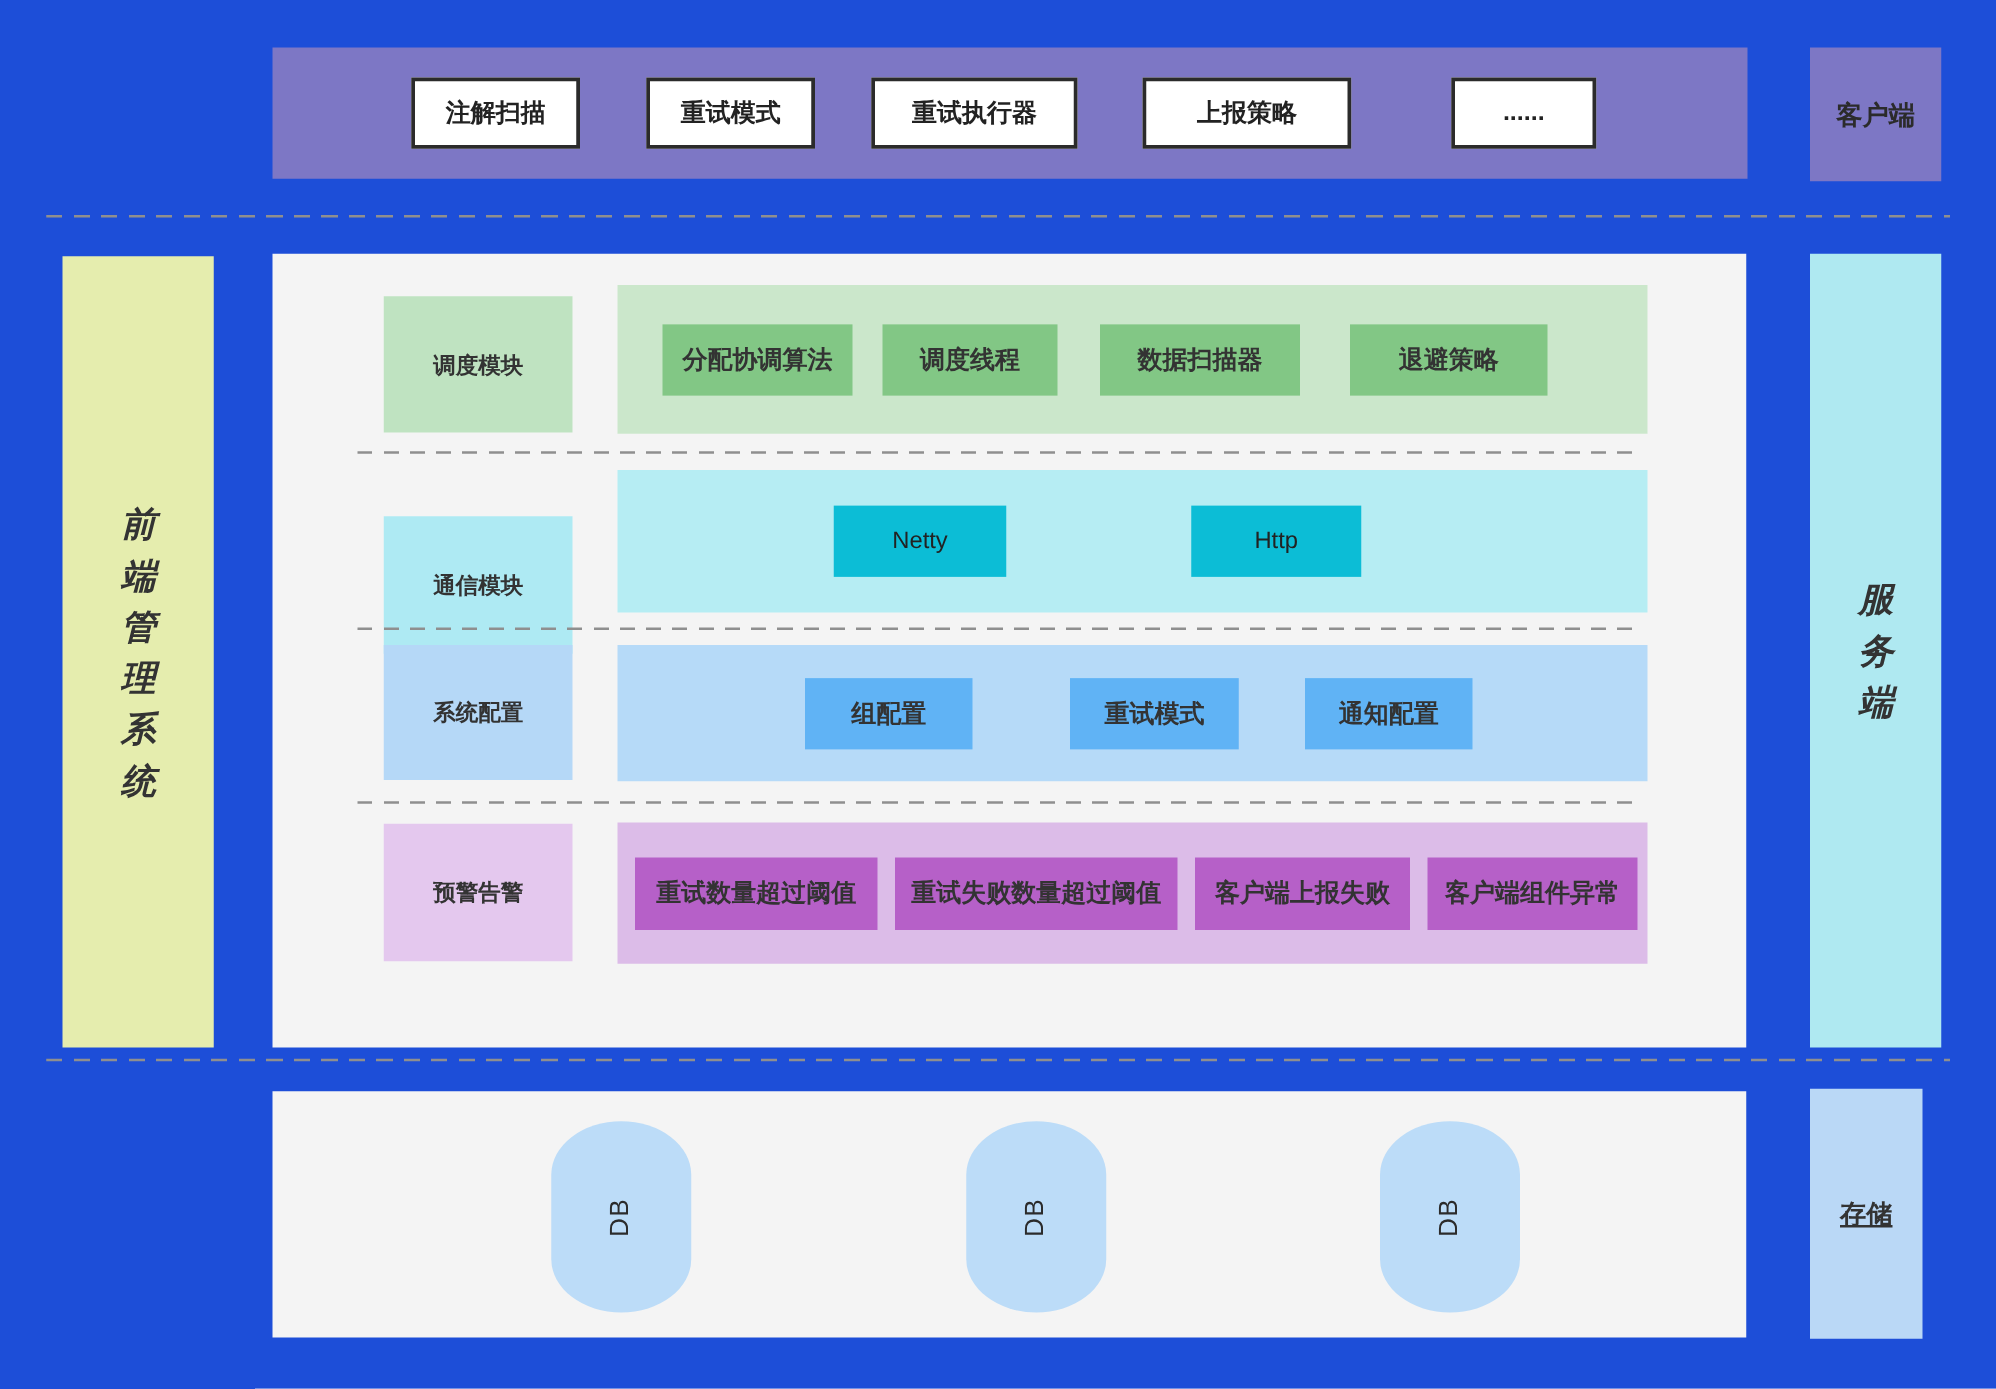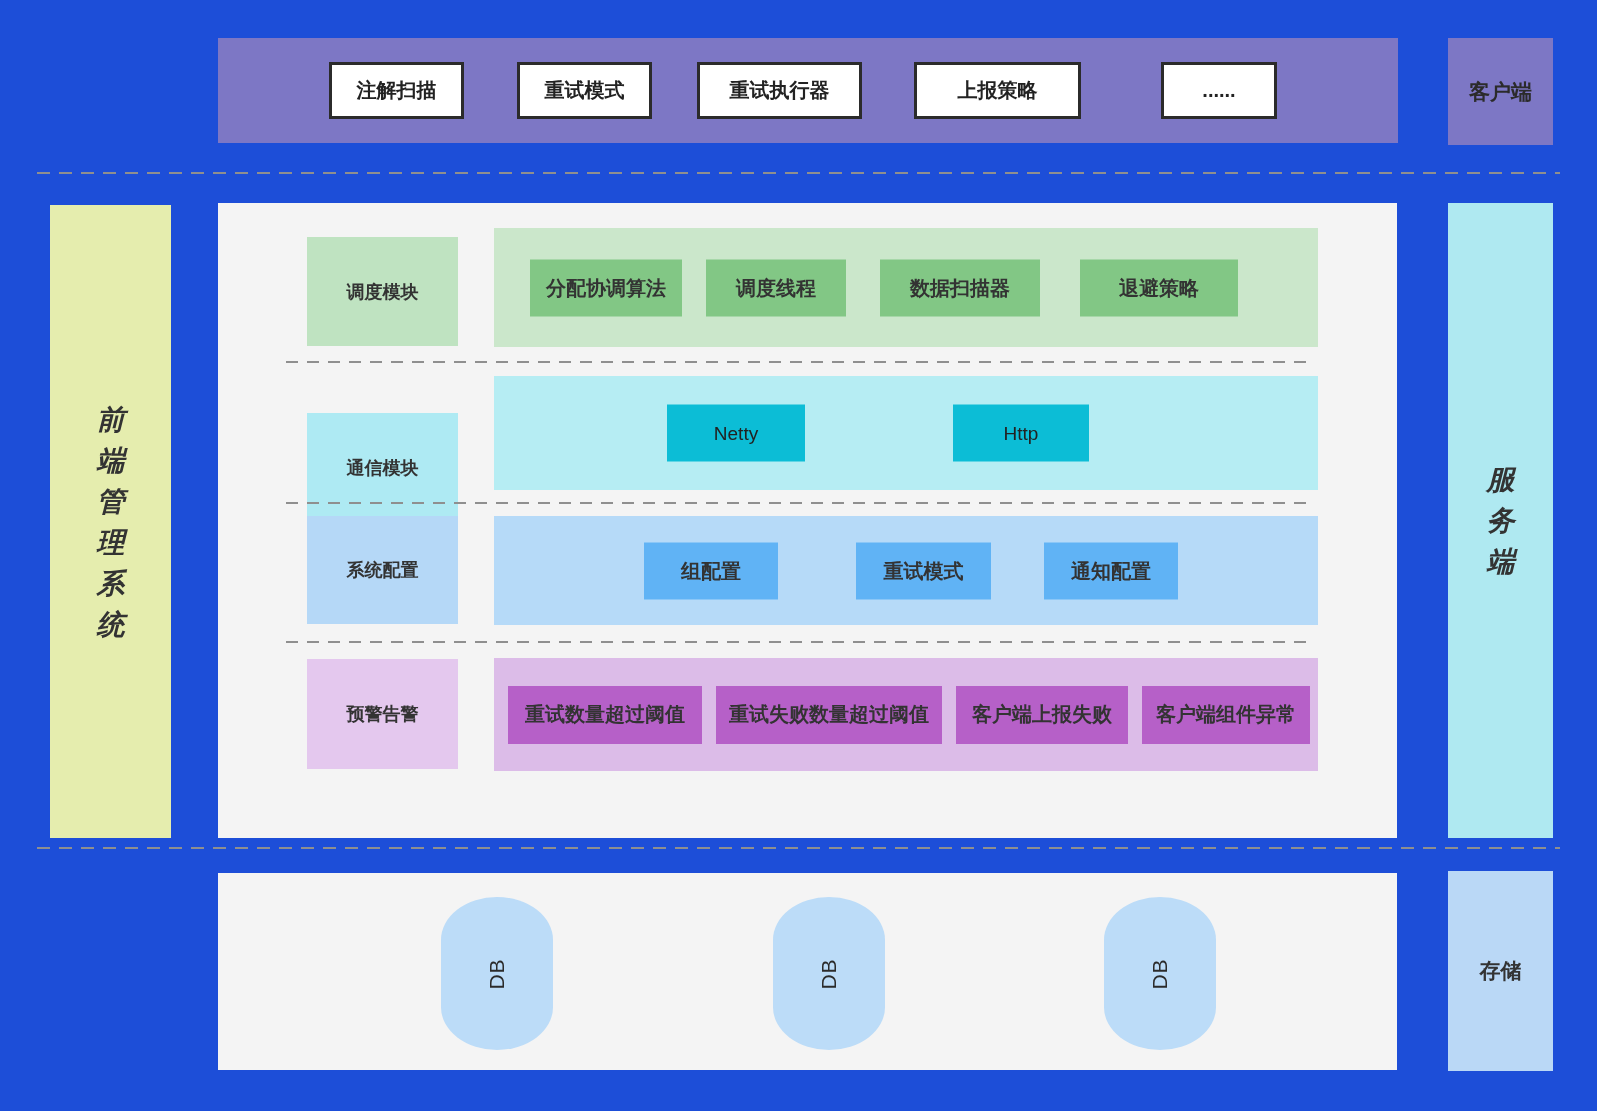"存储" .storage-side { text-decoration: none -> underline; width: 105px -> 90px }
